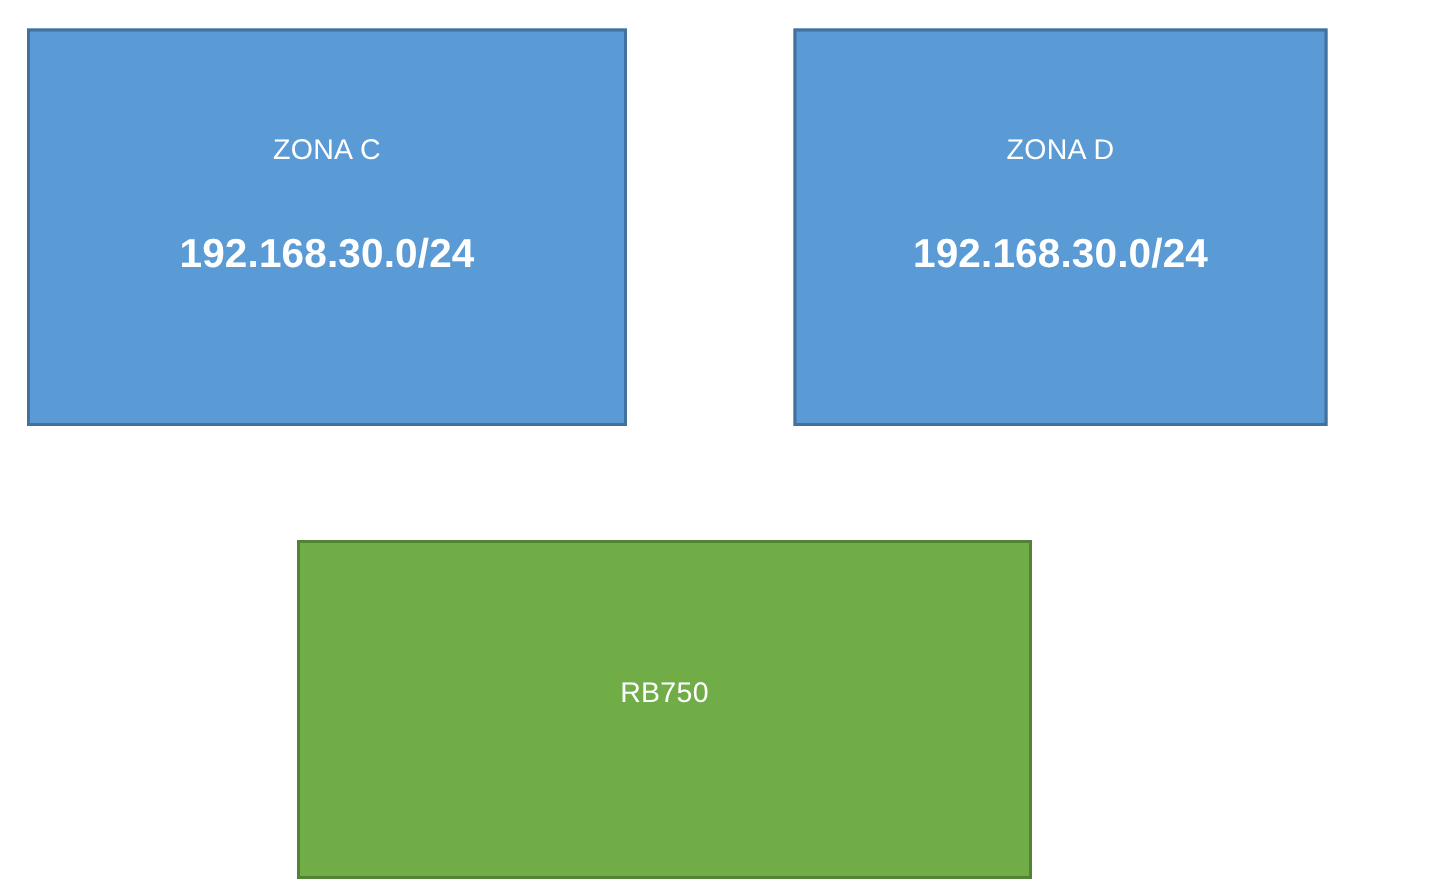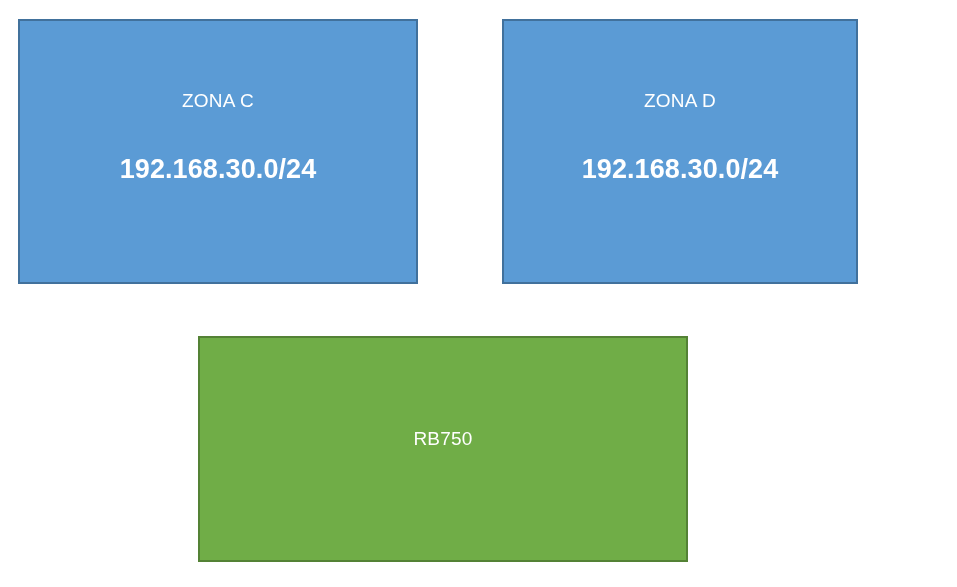"ZONA D" #node-zone-d { left: 502px -> 529px }
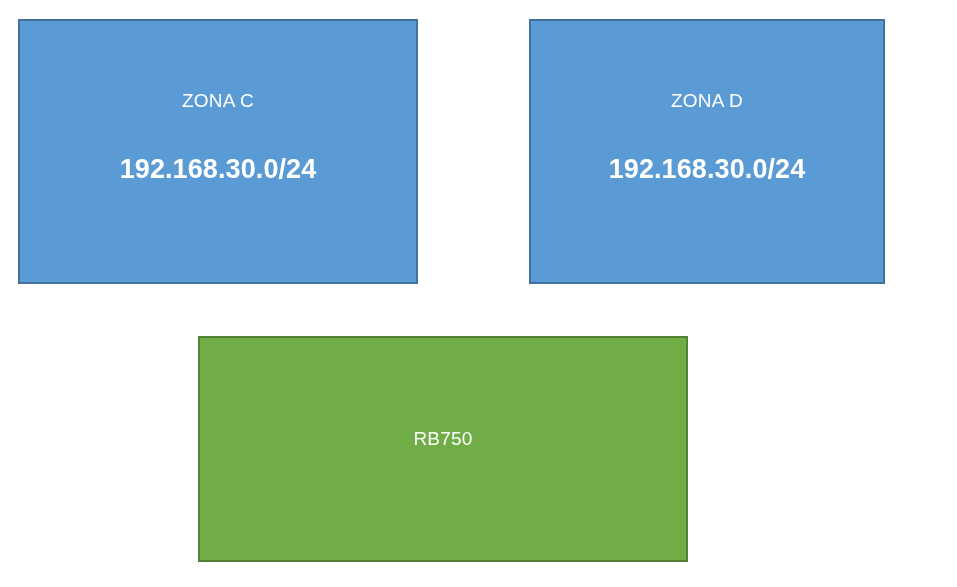"RB750" .node.device { margin-top: none -> 24px }
